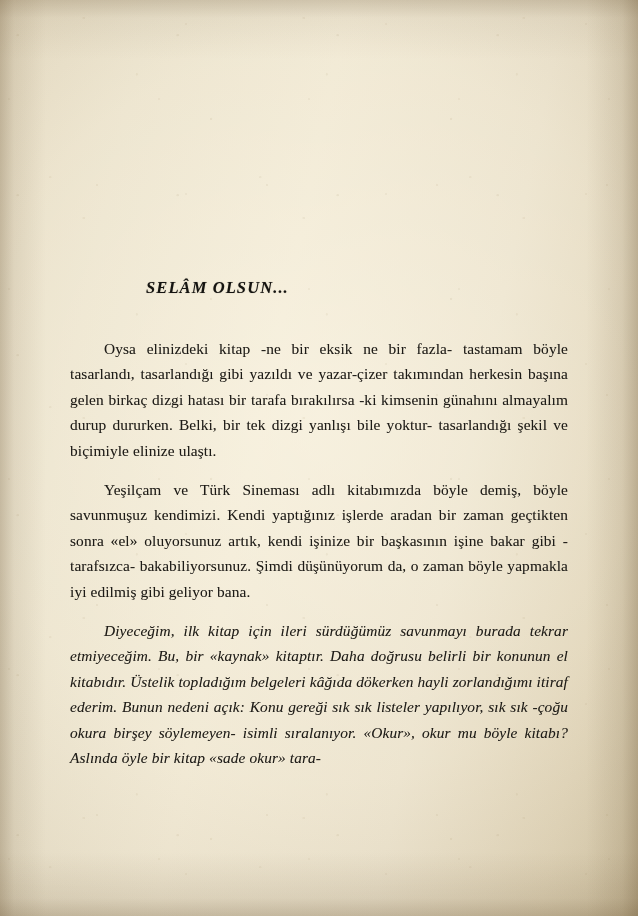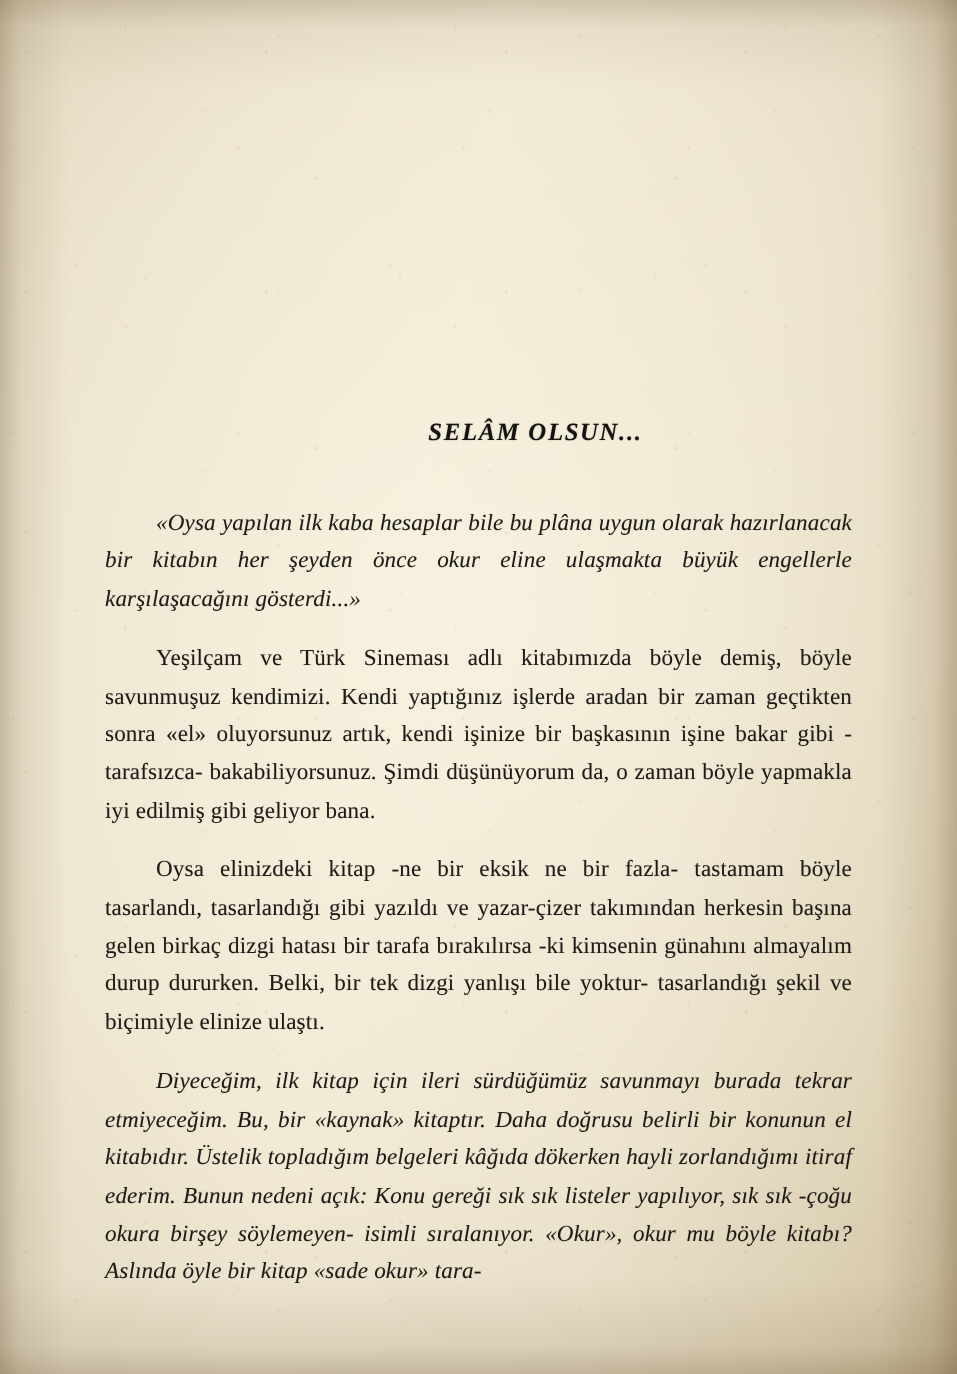"SELÂM OLSUN..." .chapter-title { text-align: center -> none }
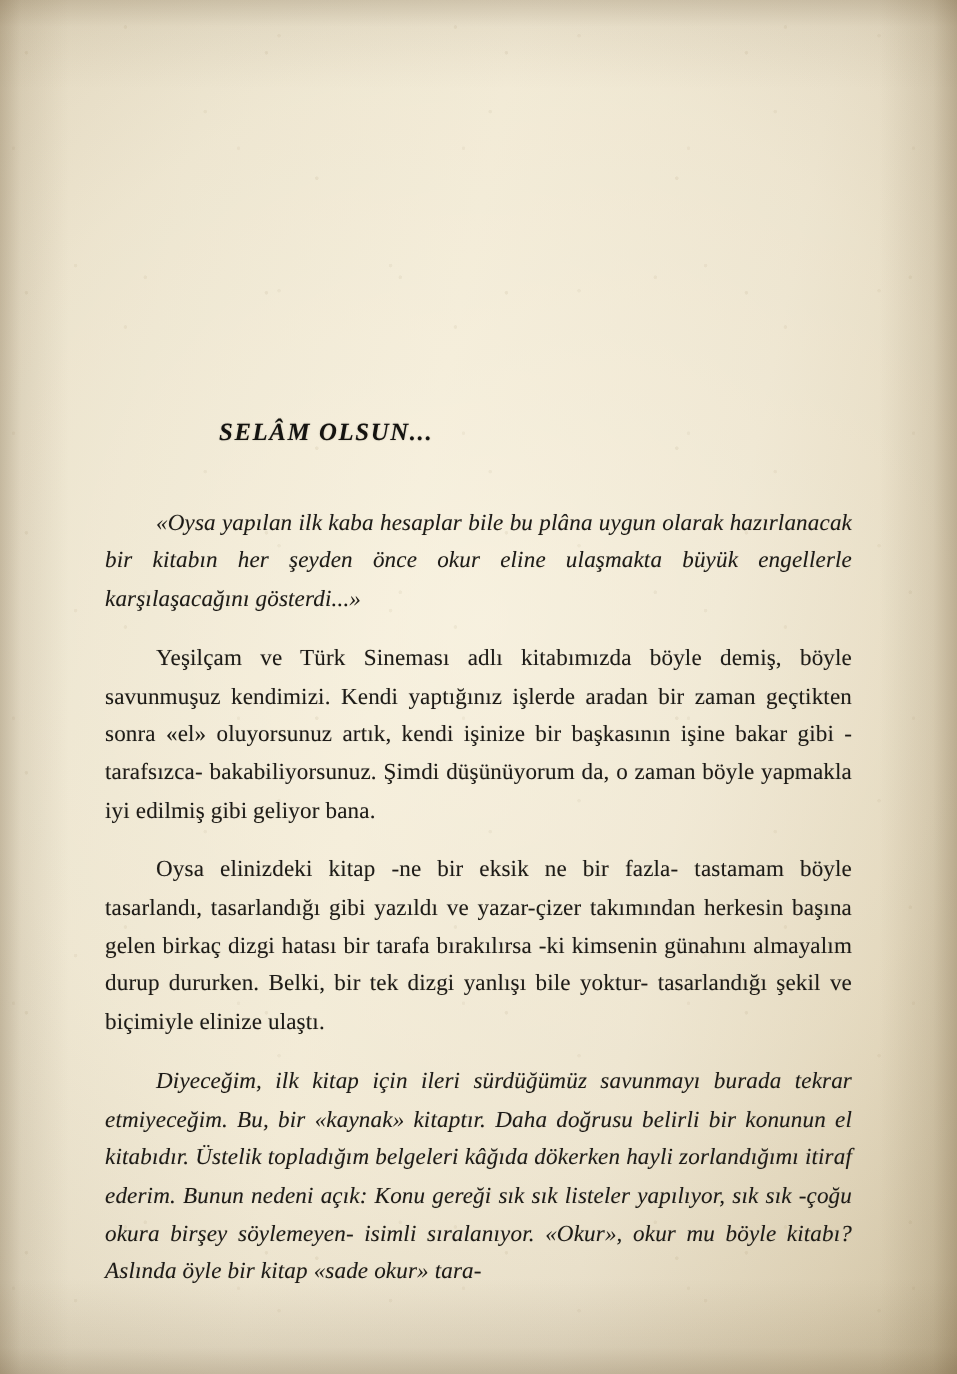"«Oysa yapılan ilk kaba hesaplar" p.quote { html: <p>«Oysa yapılan ilk kaba hesaplar bile bu plâna uygun olarak hazırlanacak bir kitabın her şeyden önce okur eline ulaşmakta büyük engellerle karşılaşacağını gösterdi...»</p> -> none }
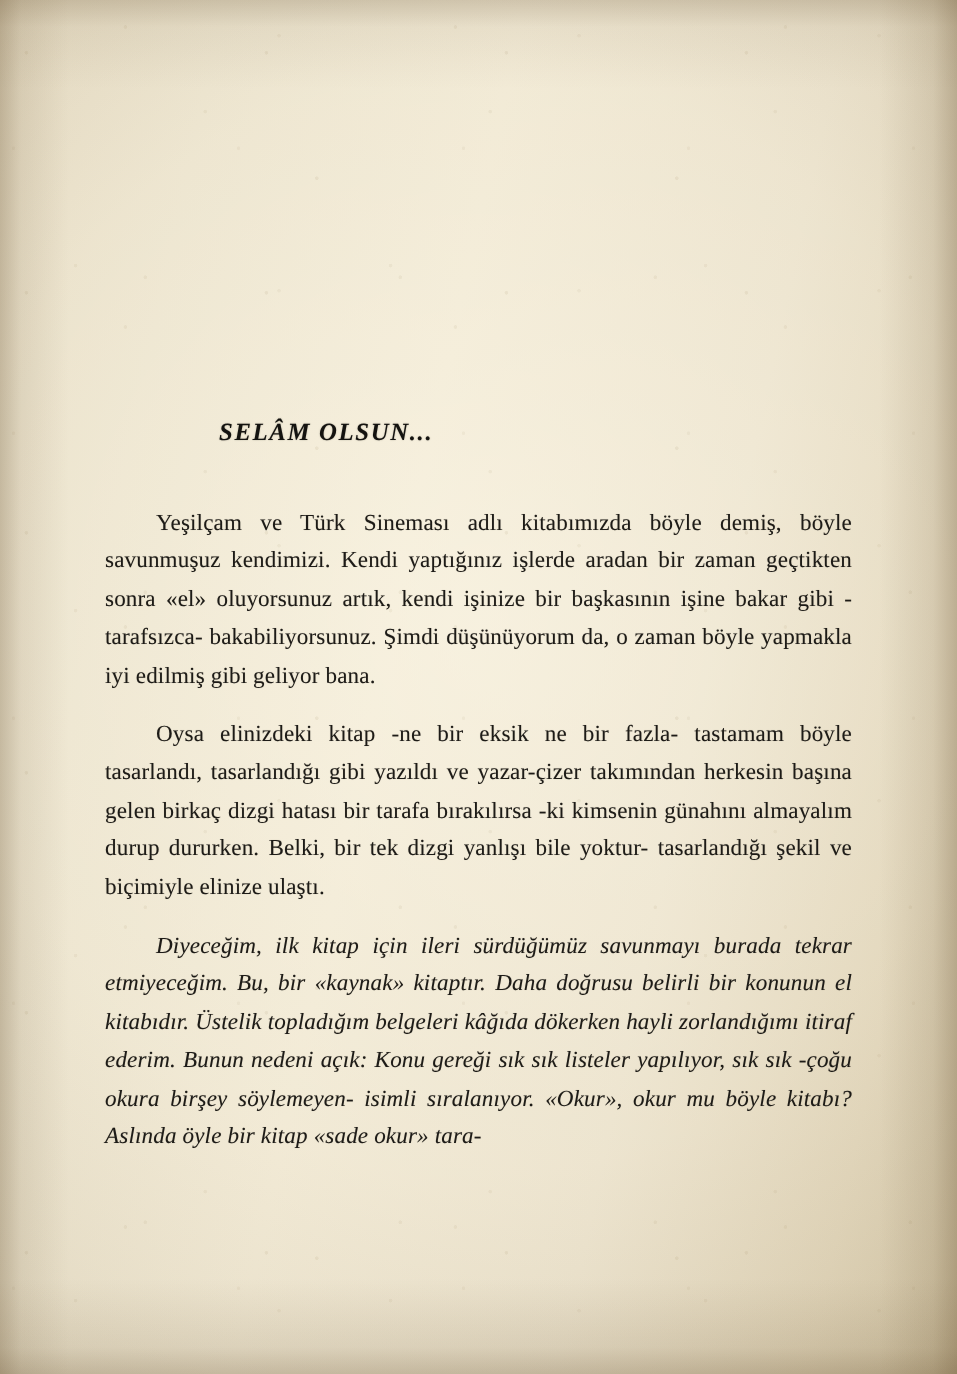"Yeşilçam ve Türk Sineması adlı" p.para { order: before "Oysa elinizdeki kitap -ne bir" -> after "Oysa elinizdeki kitap -ne bir" }
